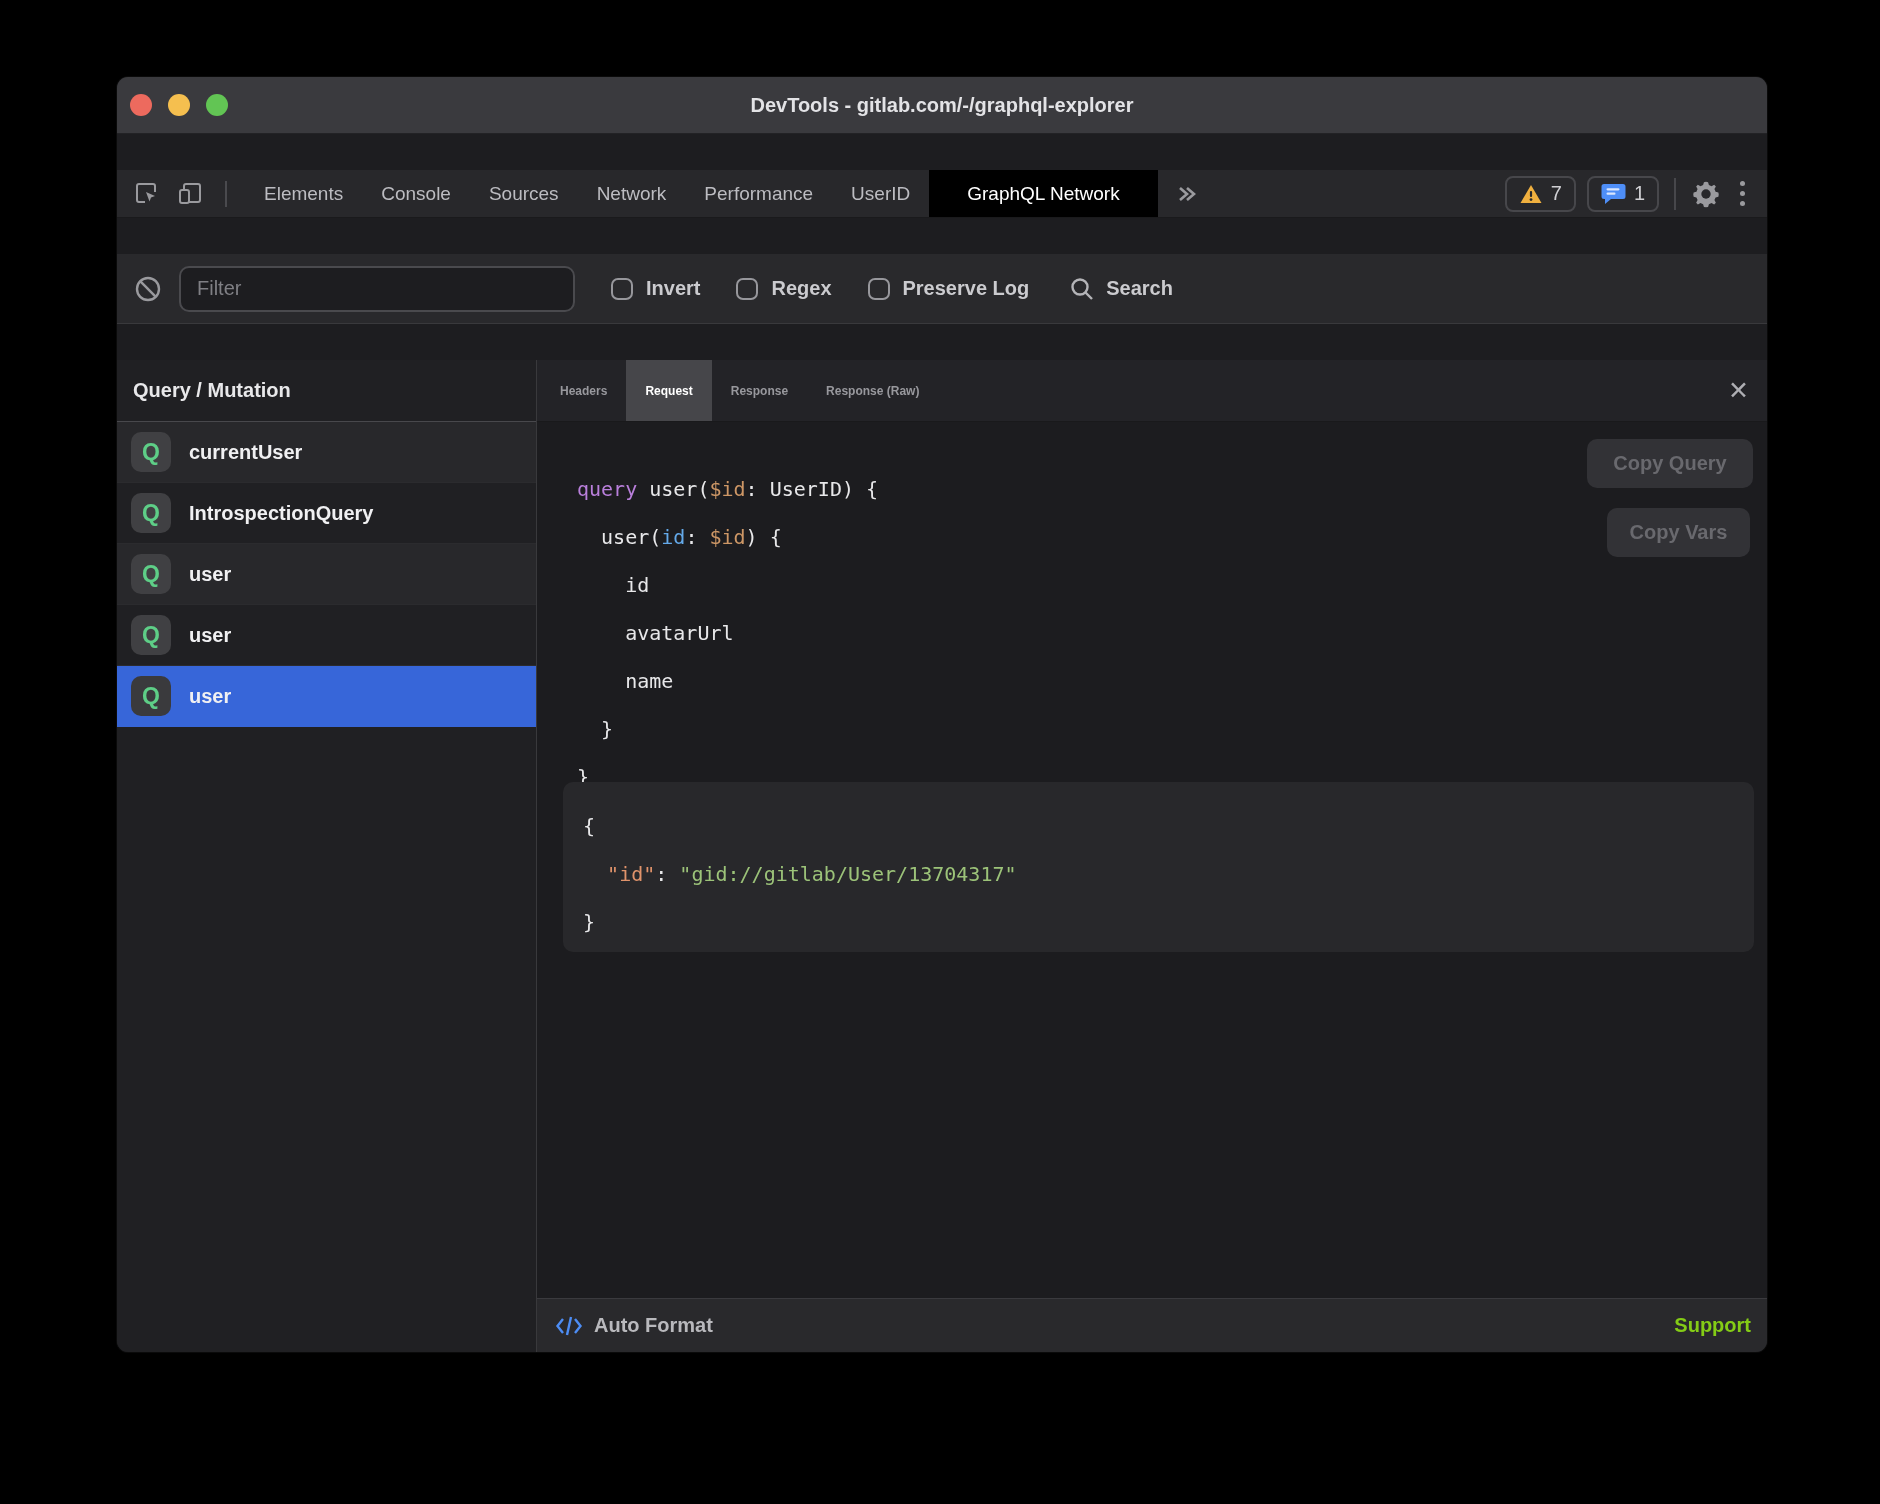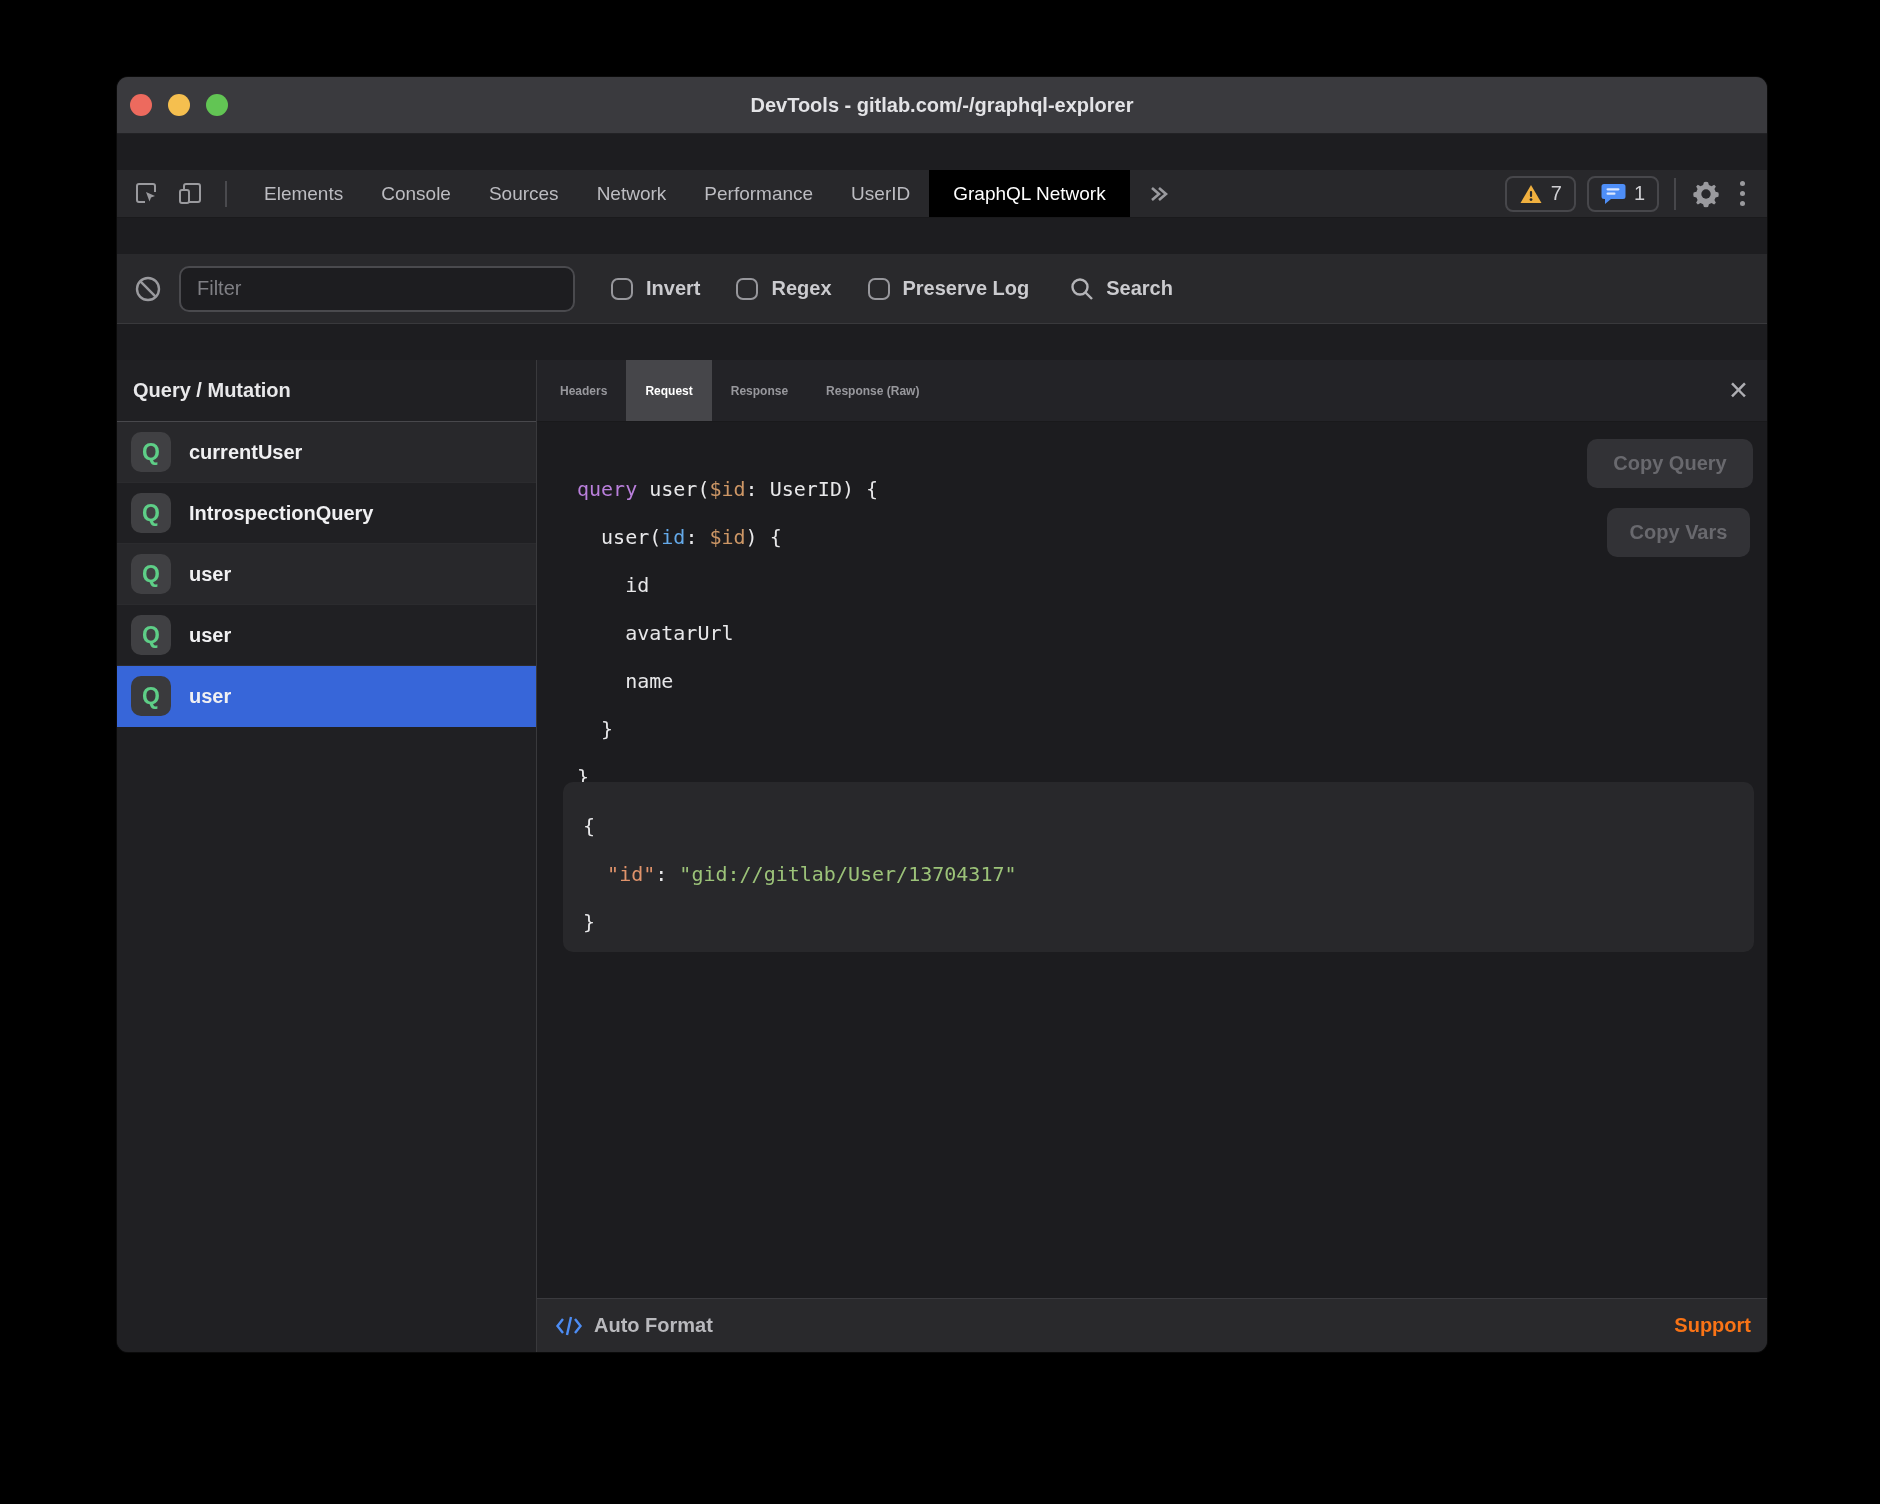"GraphQL Network" .dtab.active { padding: 0 24px -> 0 38px }
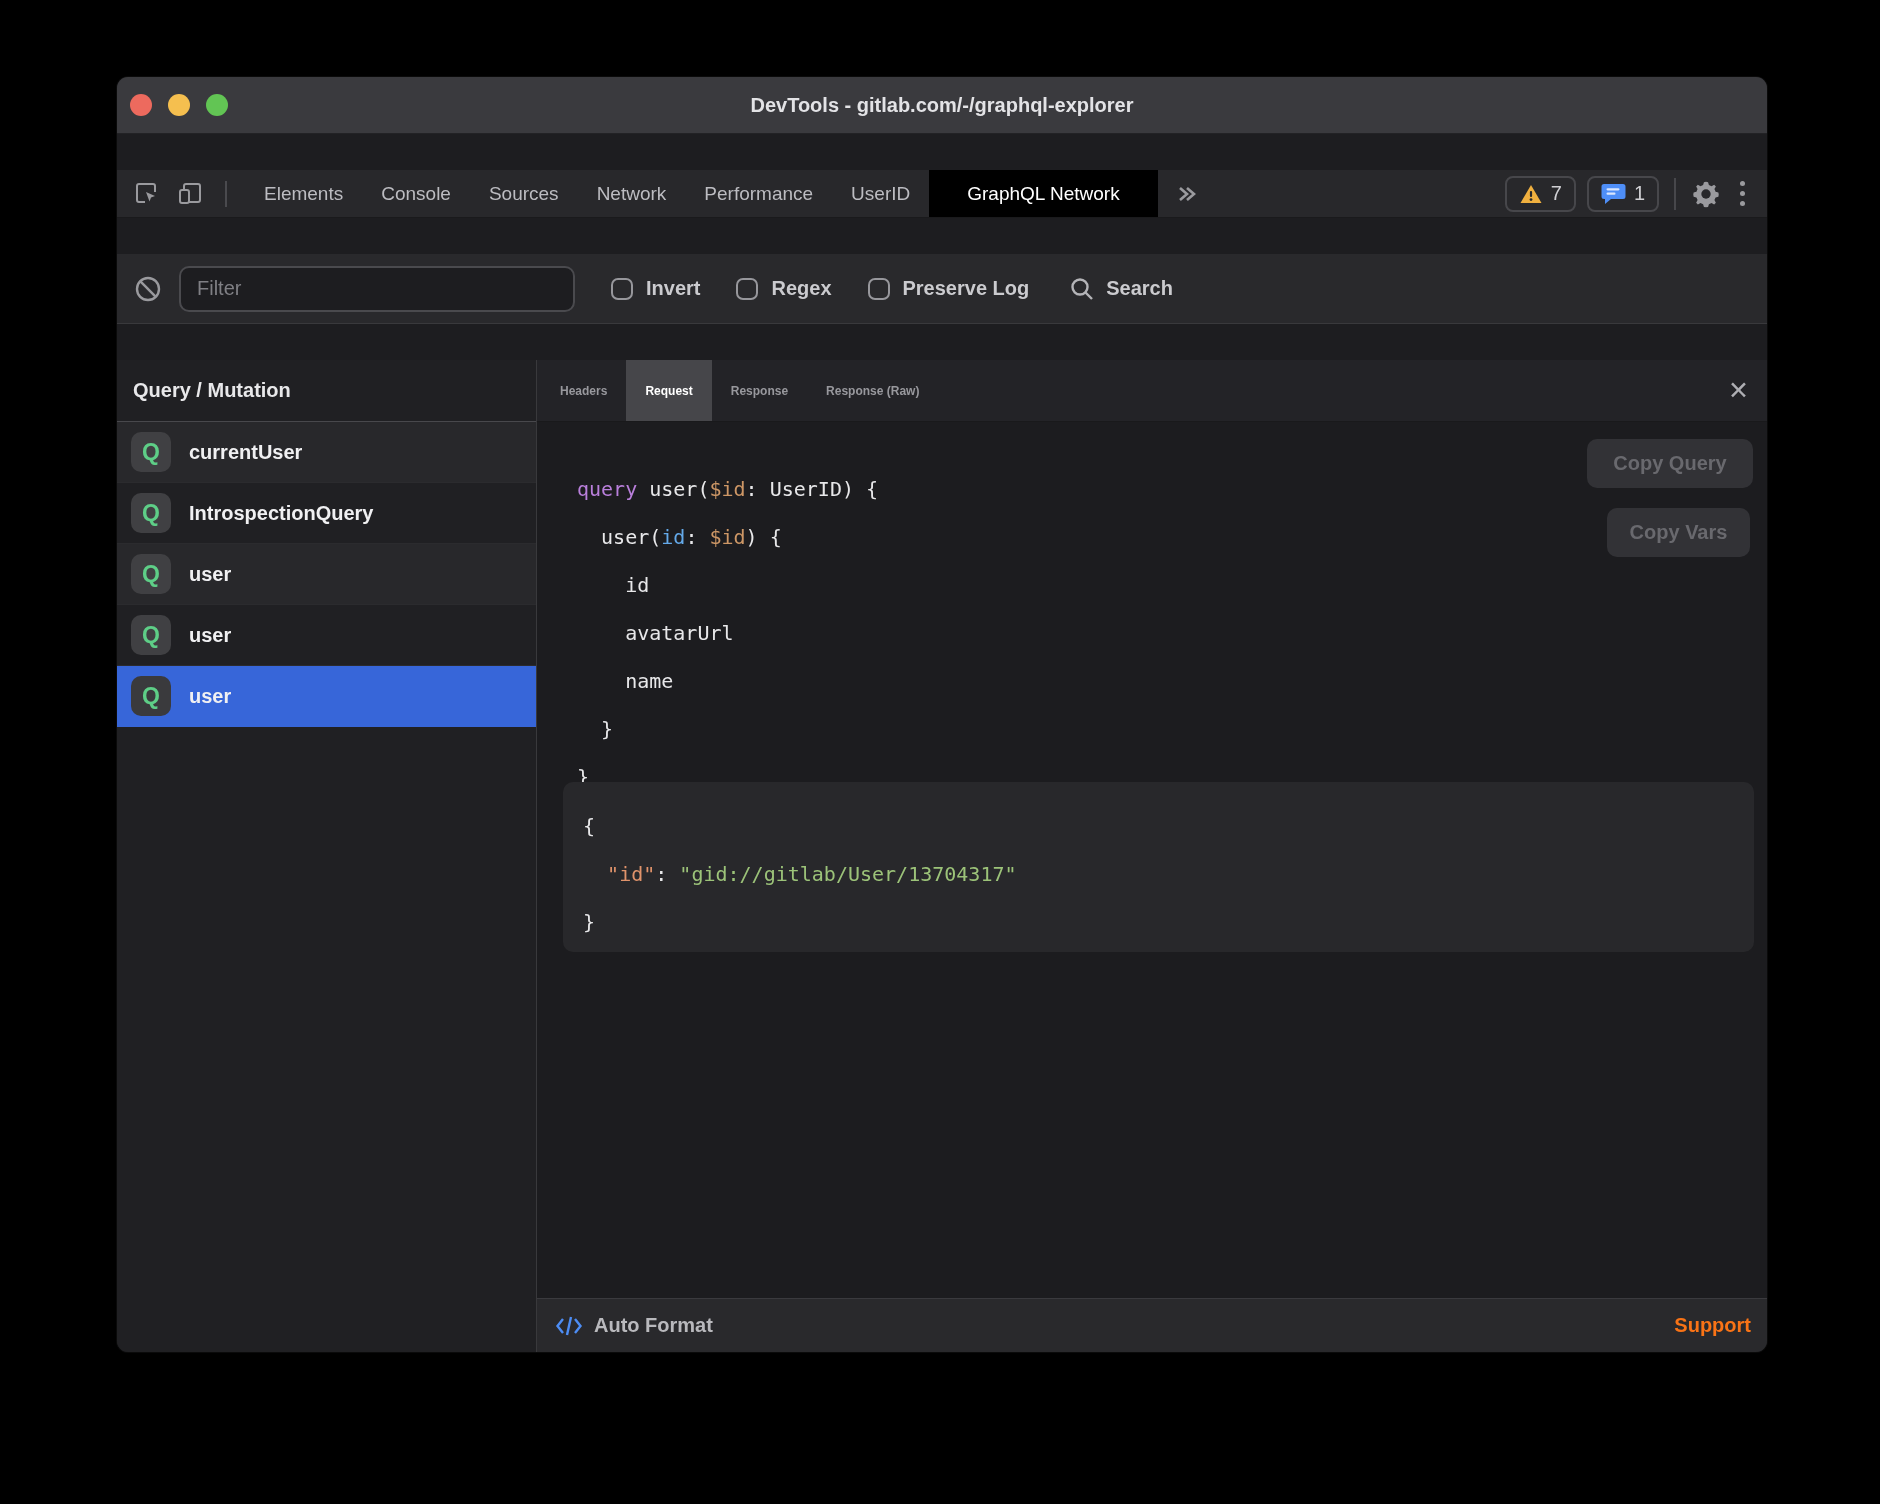"Support" .support { color: #f97316 -> #84cc16 }
